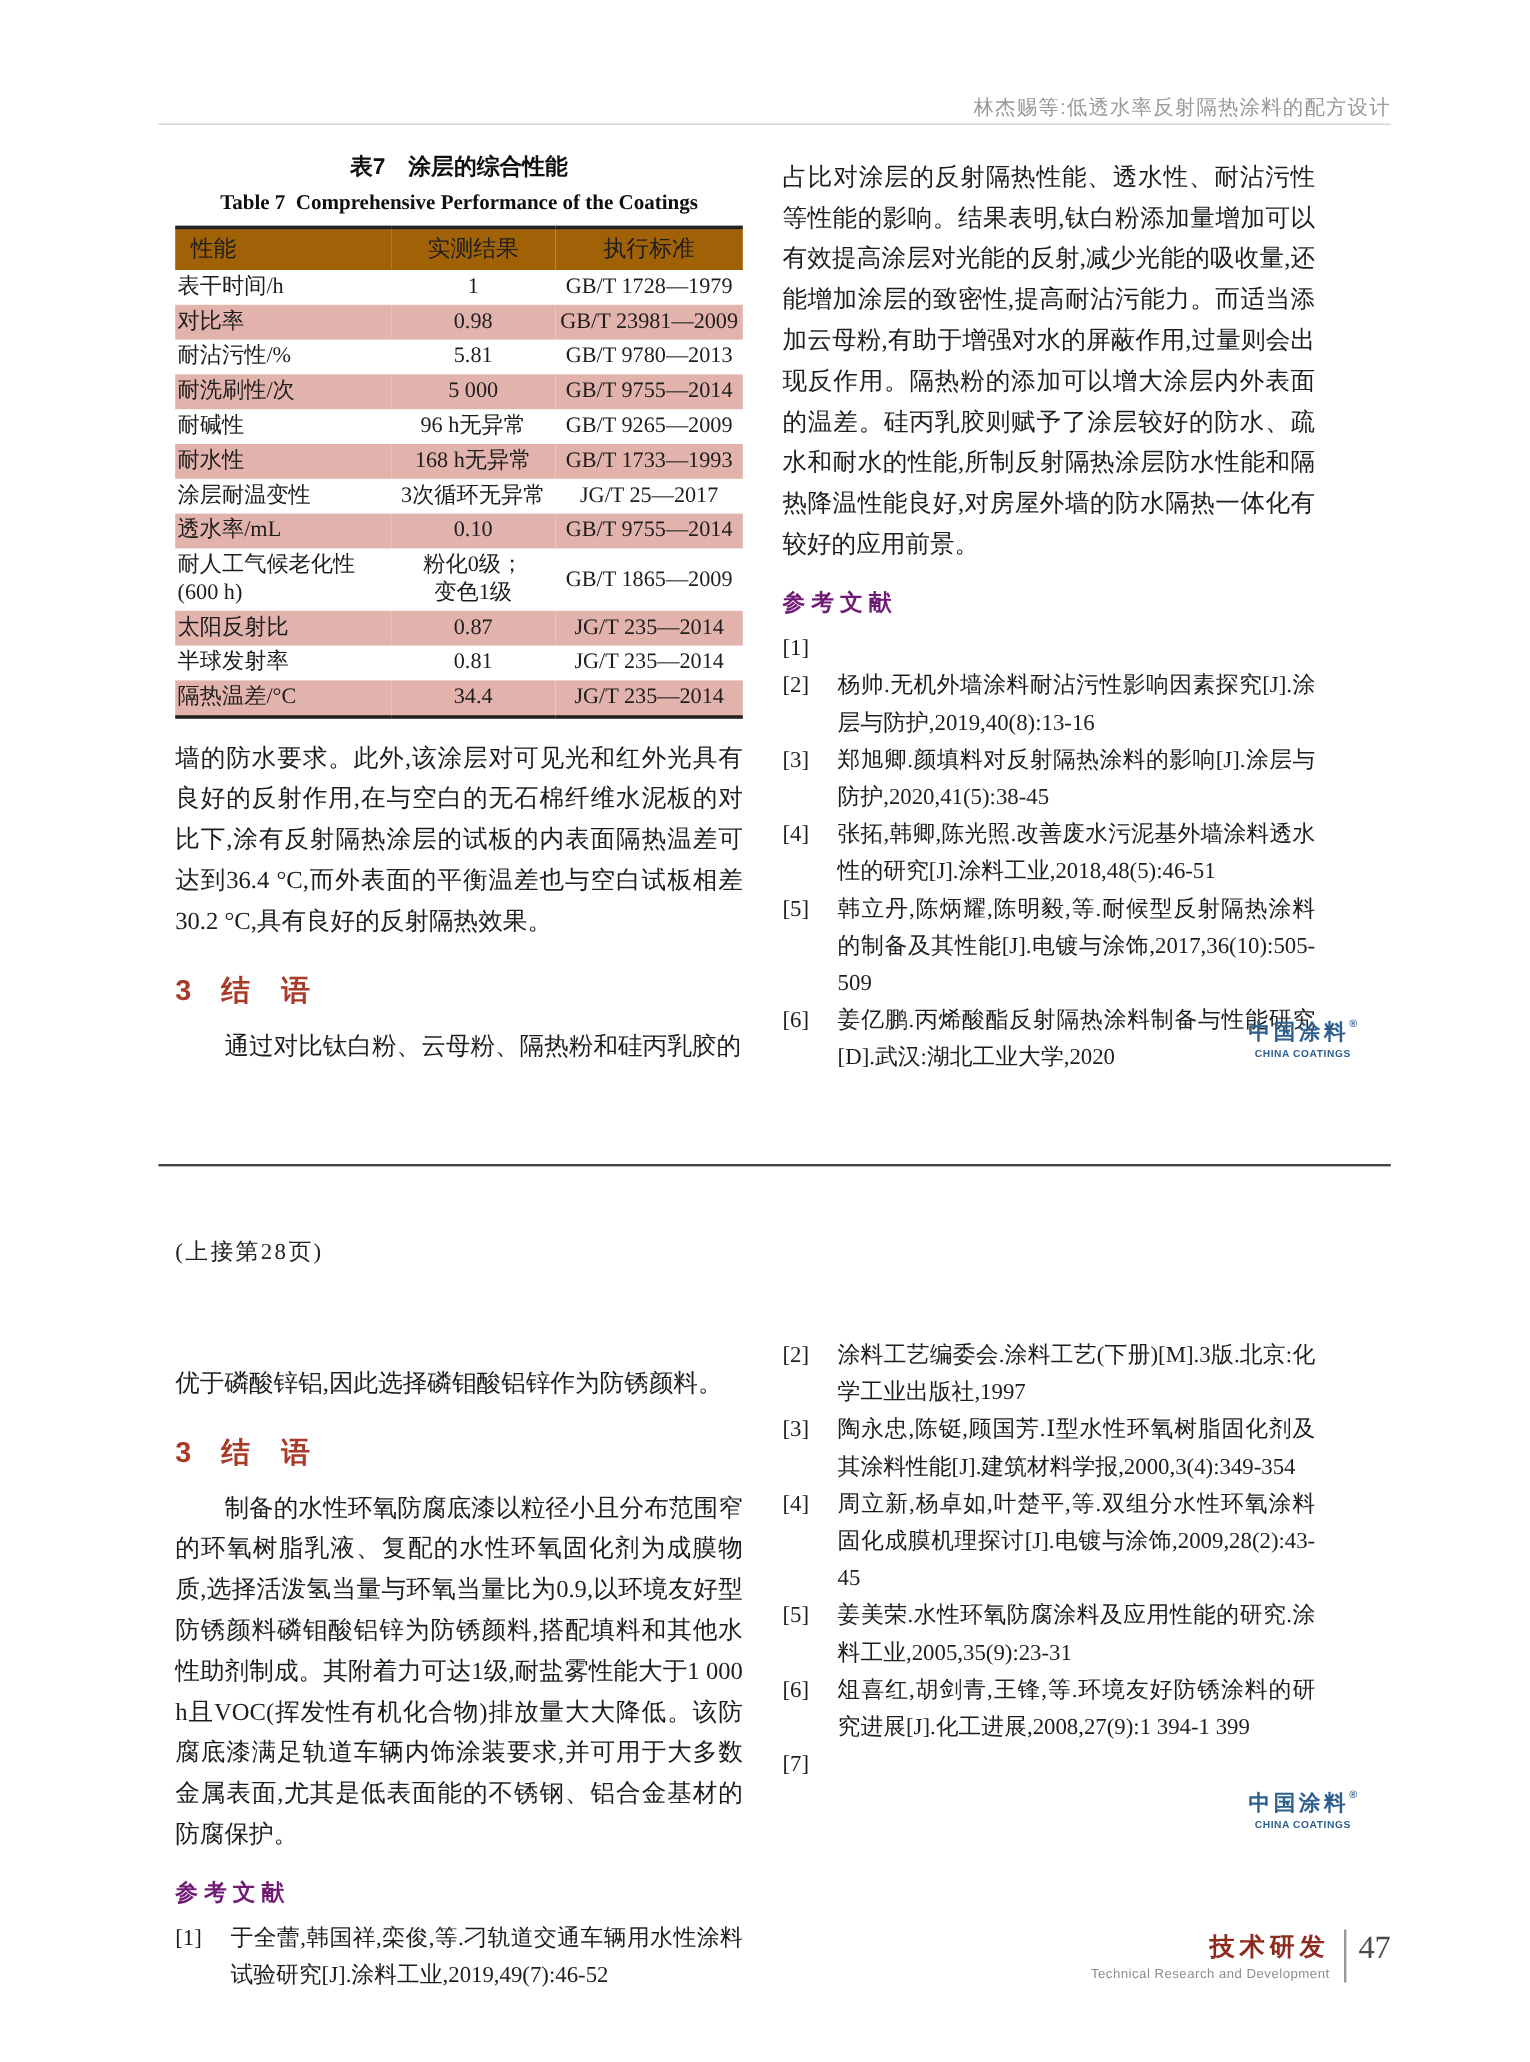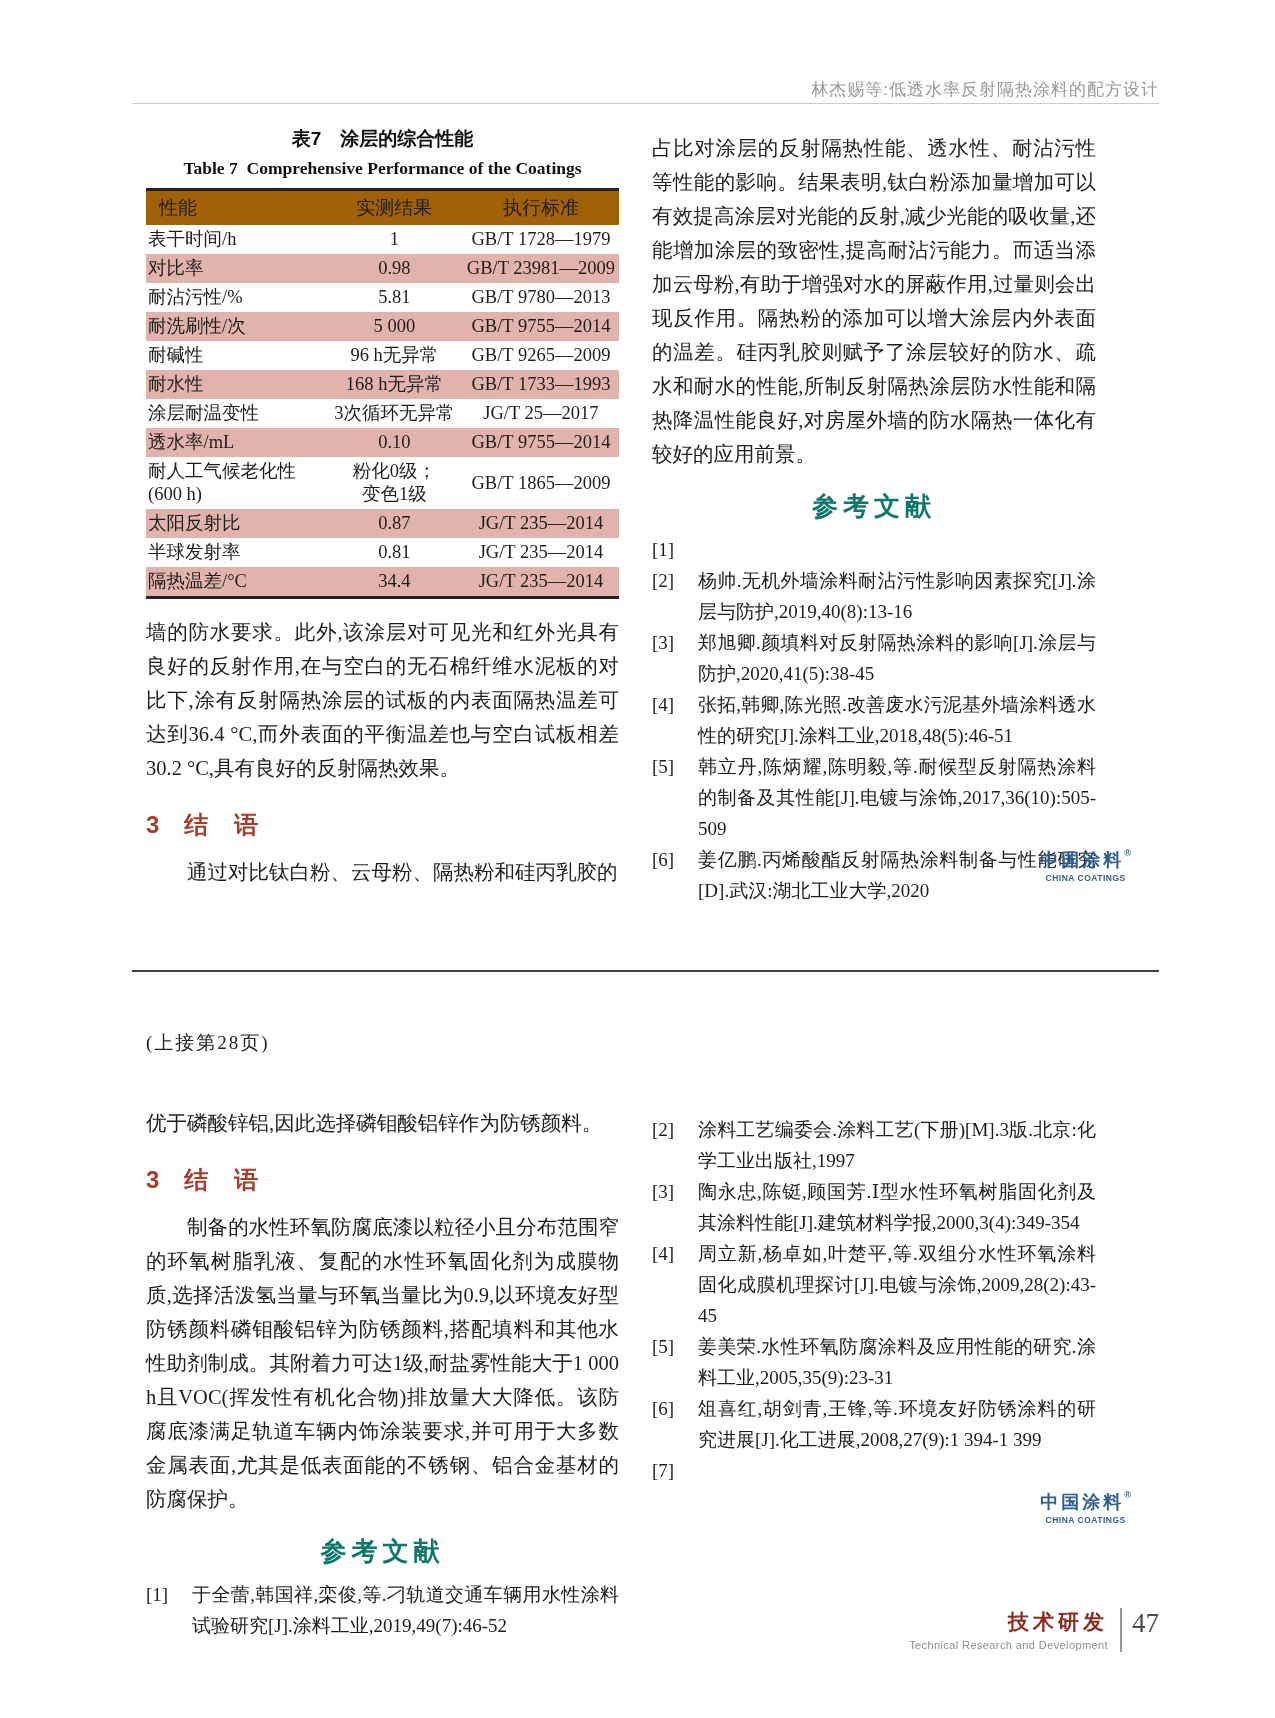"参考文献" .refs-title { color: #0f766e -> #701a75; font-size: 26px -> 19px; text-align: center -> none }
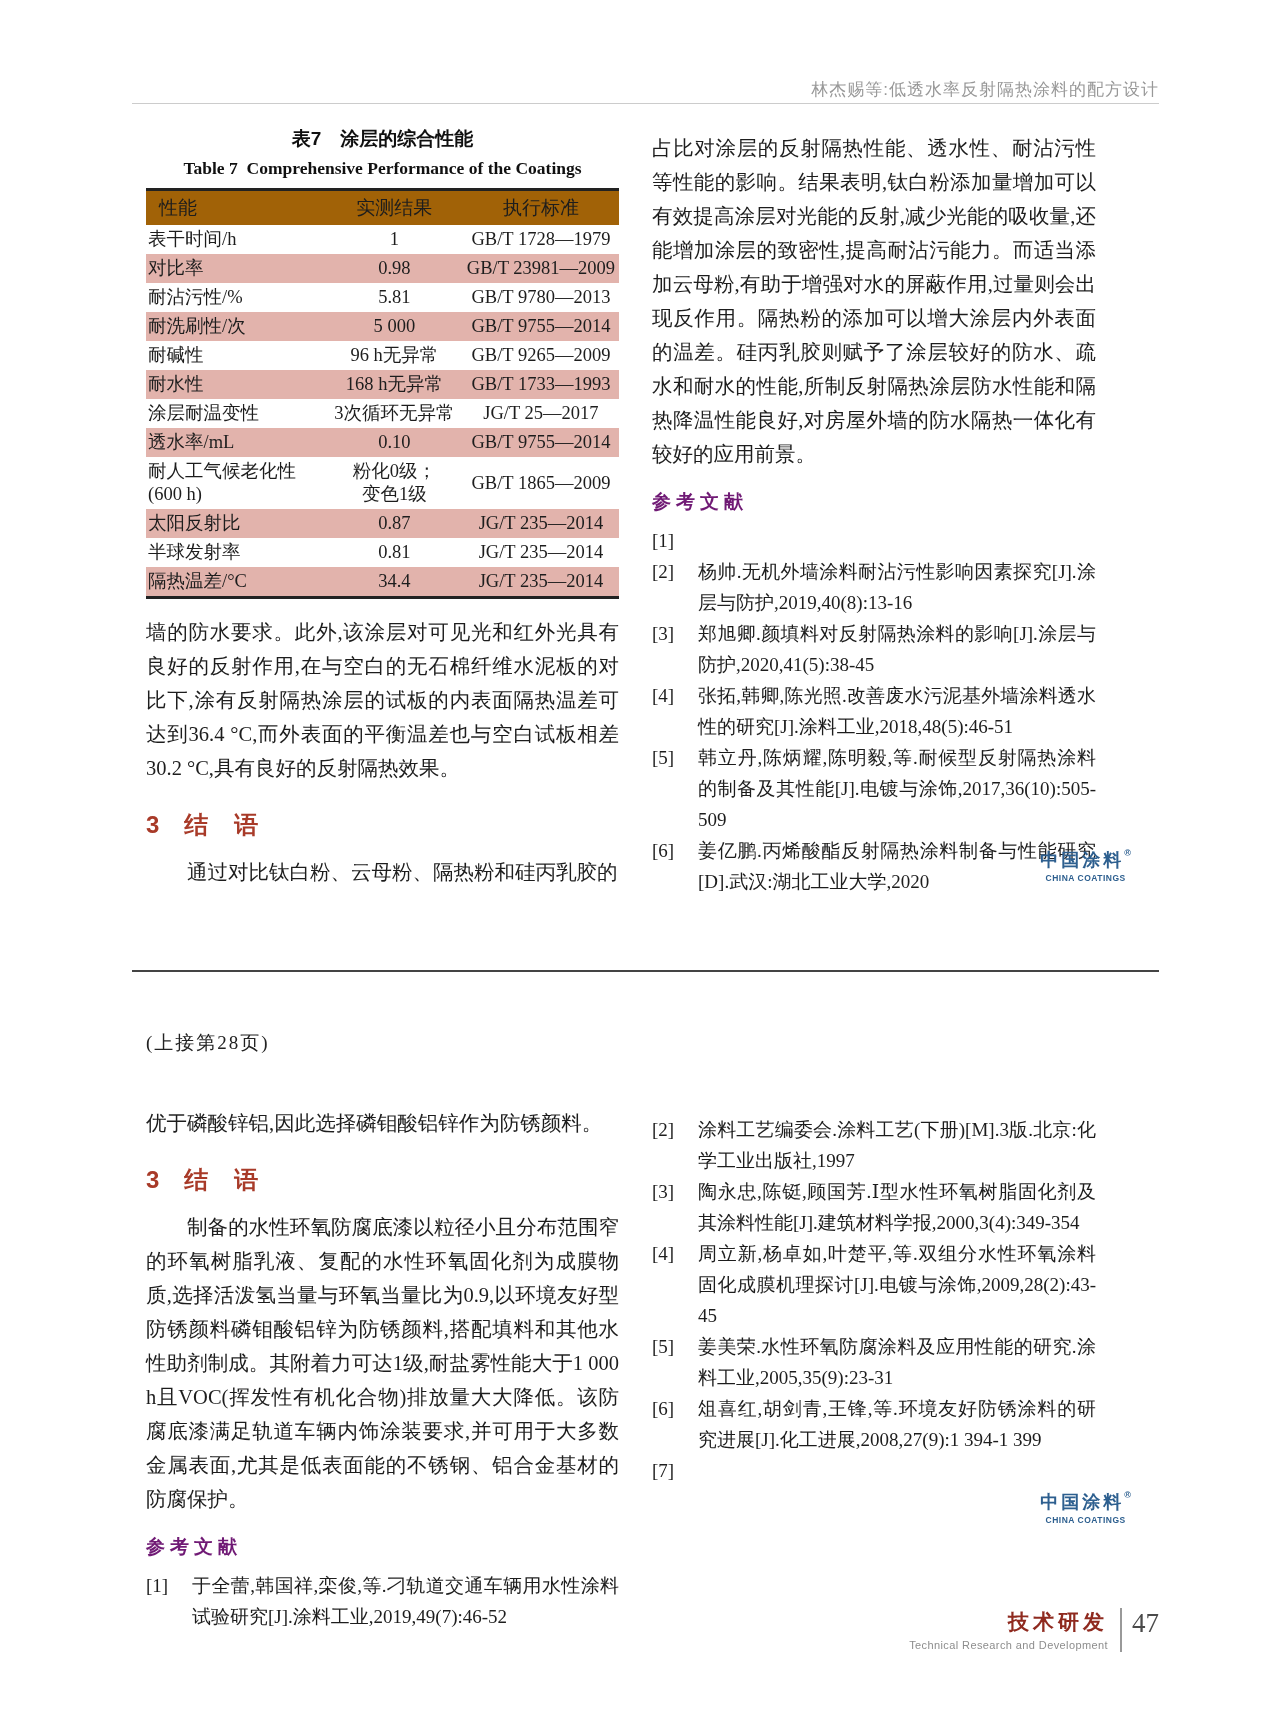"优于磷酸锌铝,因此选择磷钼酸铝锌作为防锈颜料。" .col-left-bottom { top: 1106px -> 1136px }
